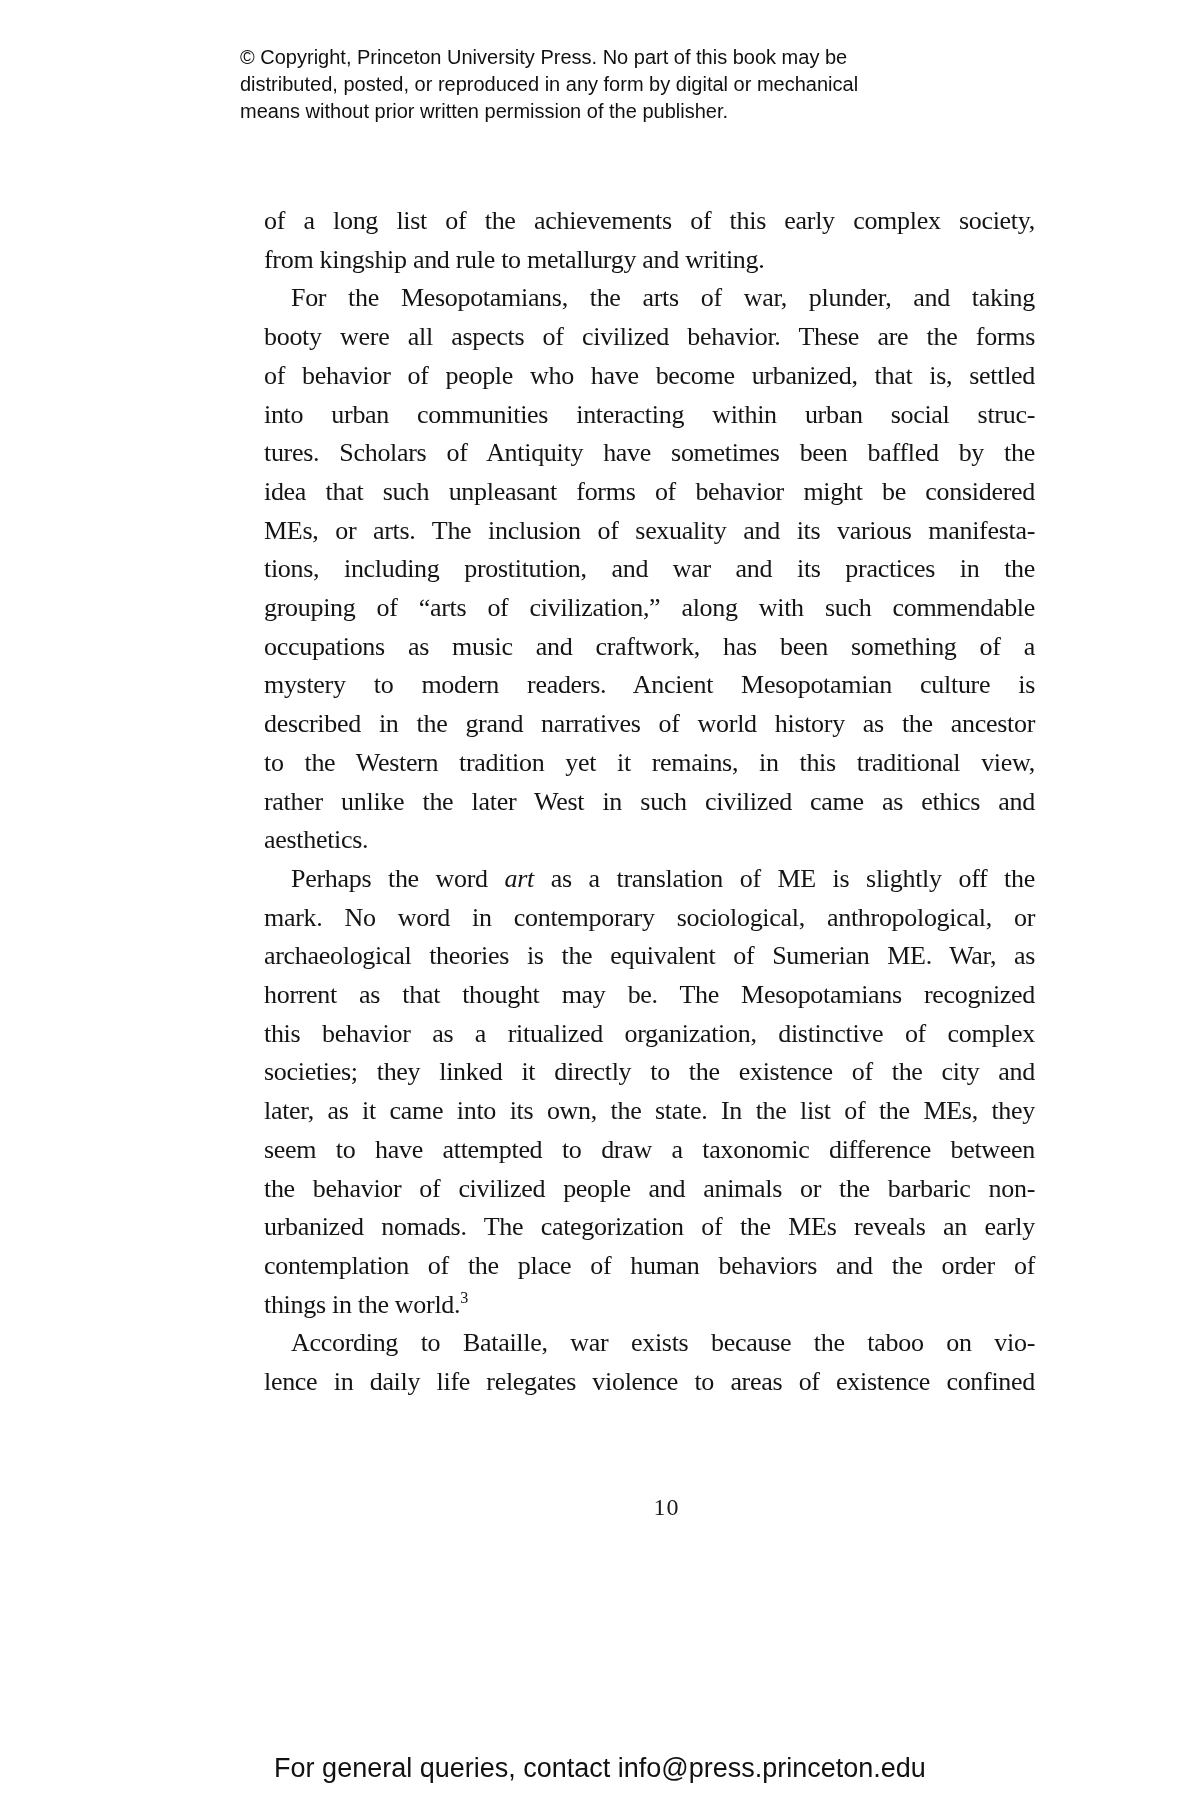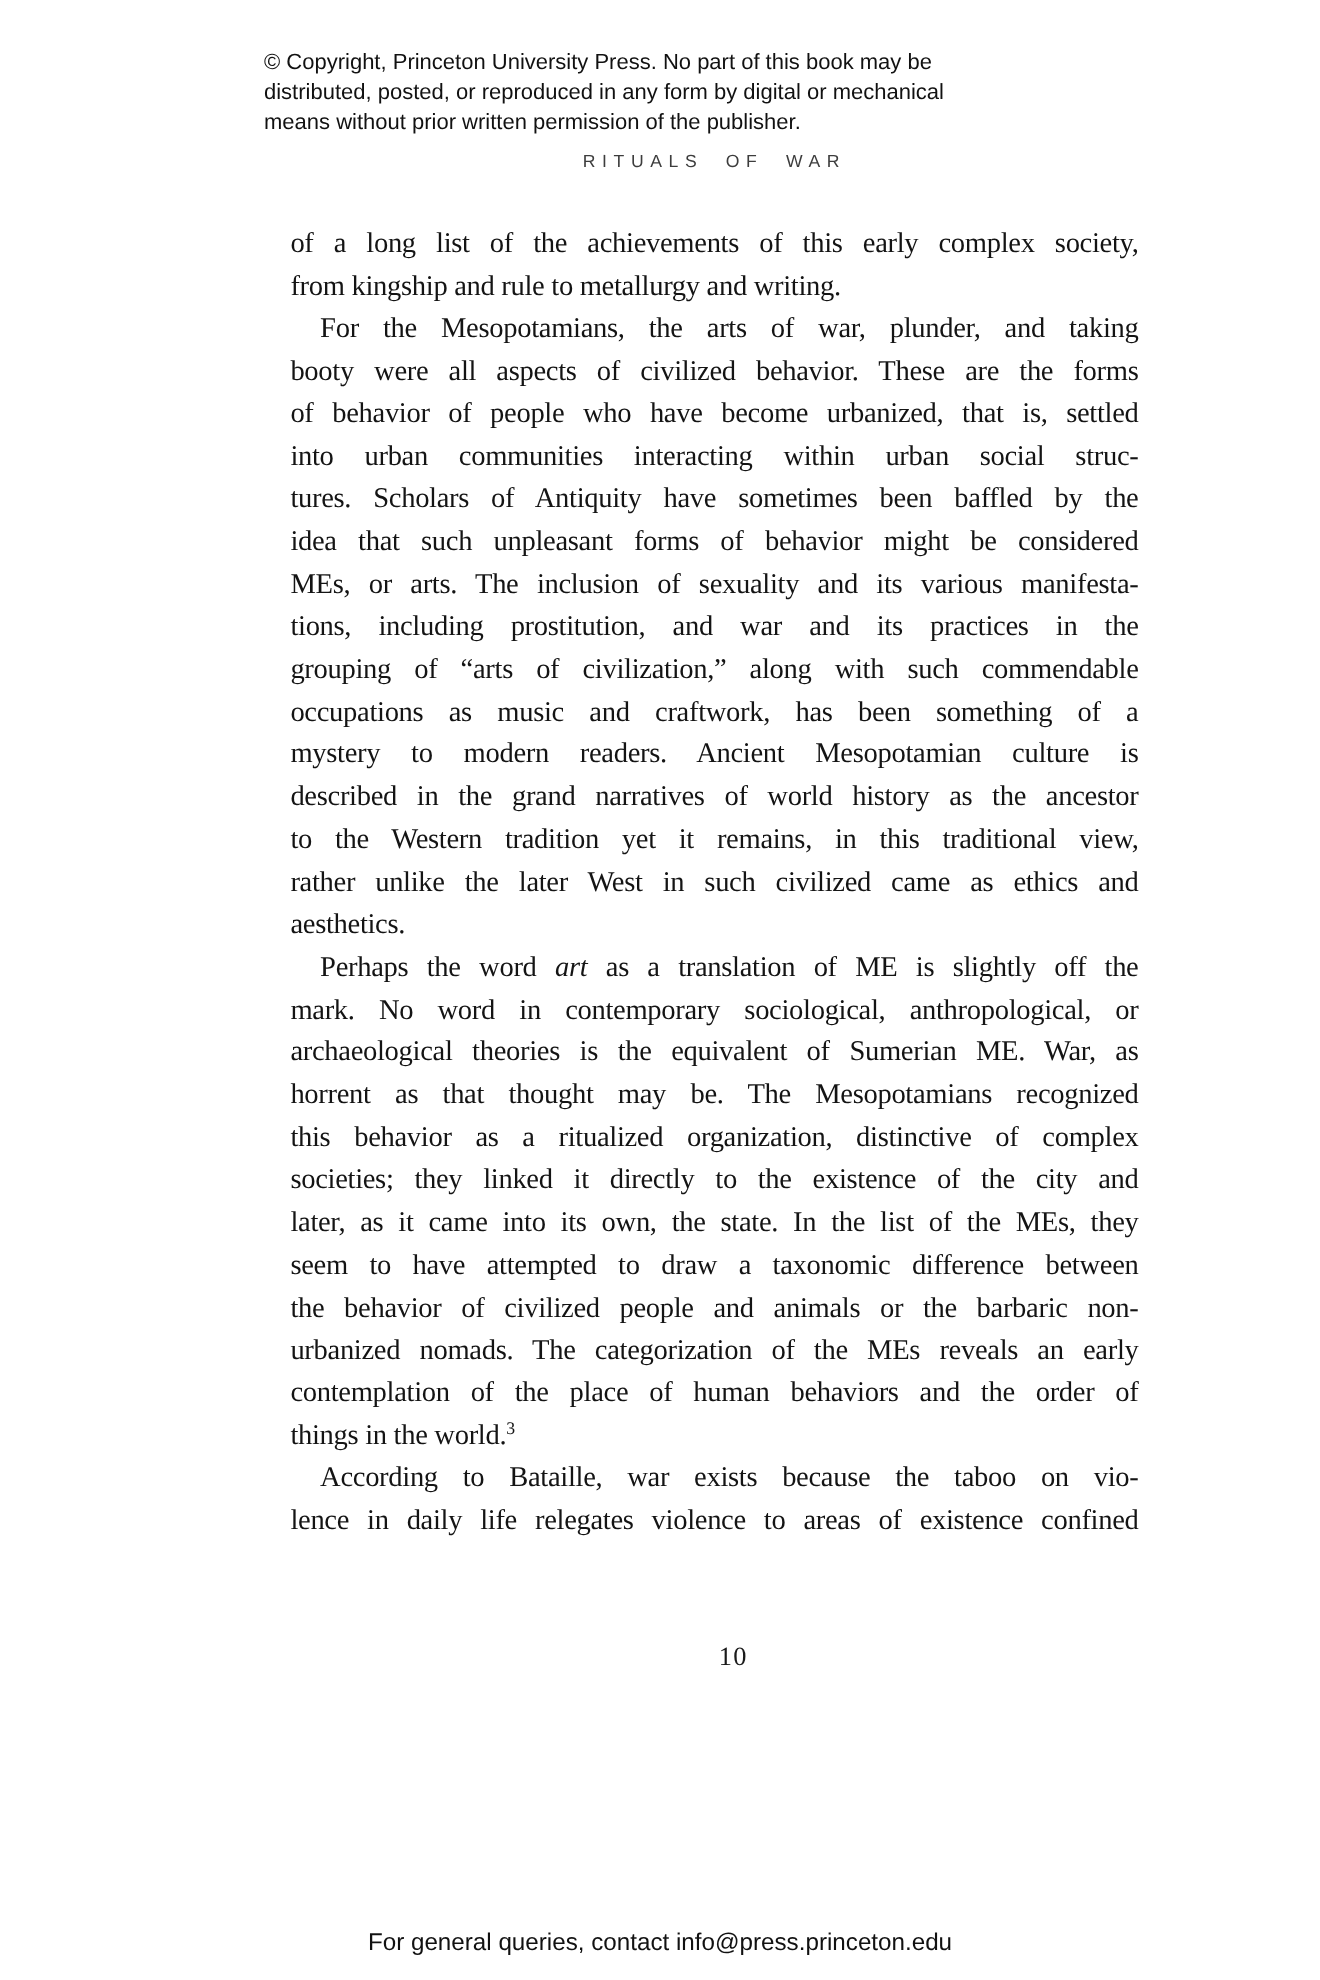"RITUALS OF WAR" div.running-head { html: <div>RITUALS OF WAR</div> -> none }
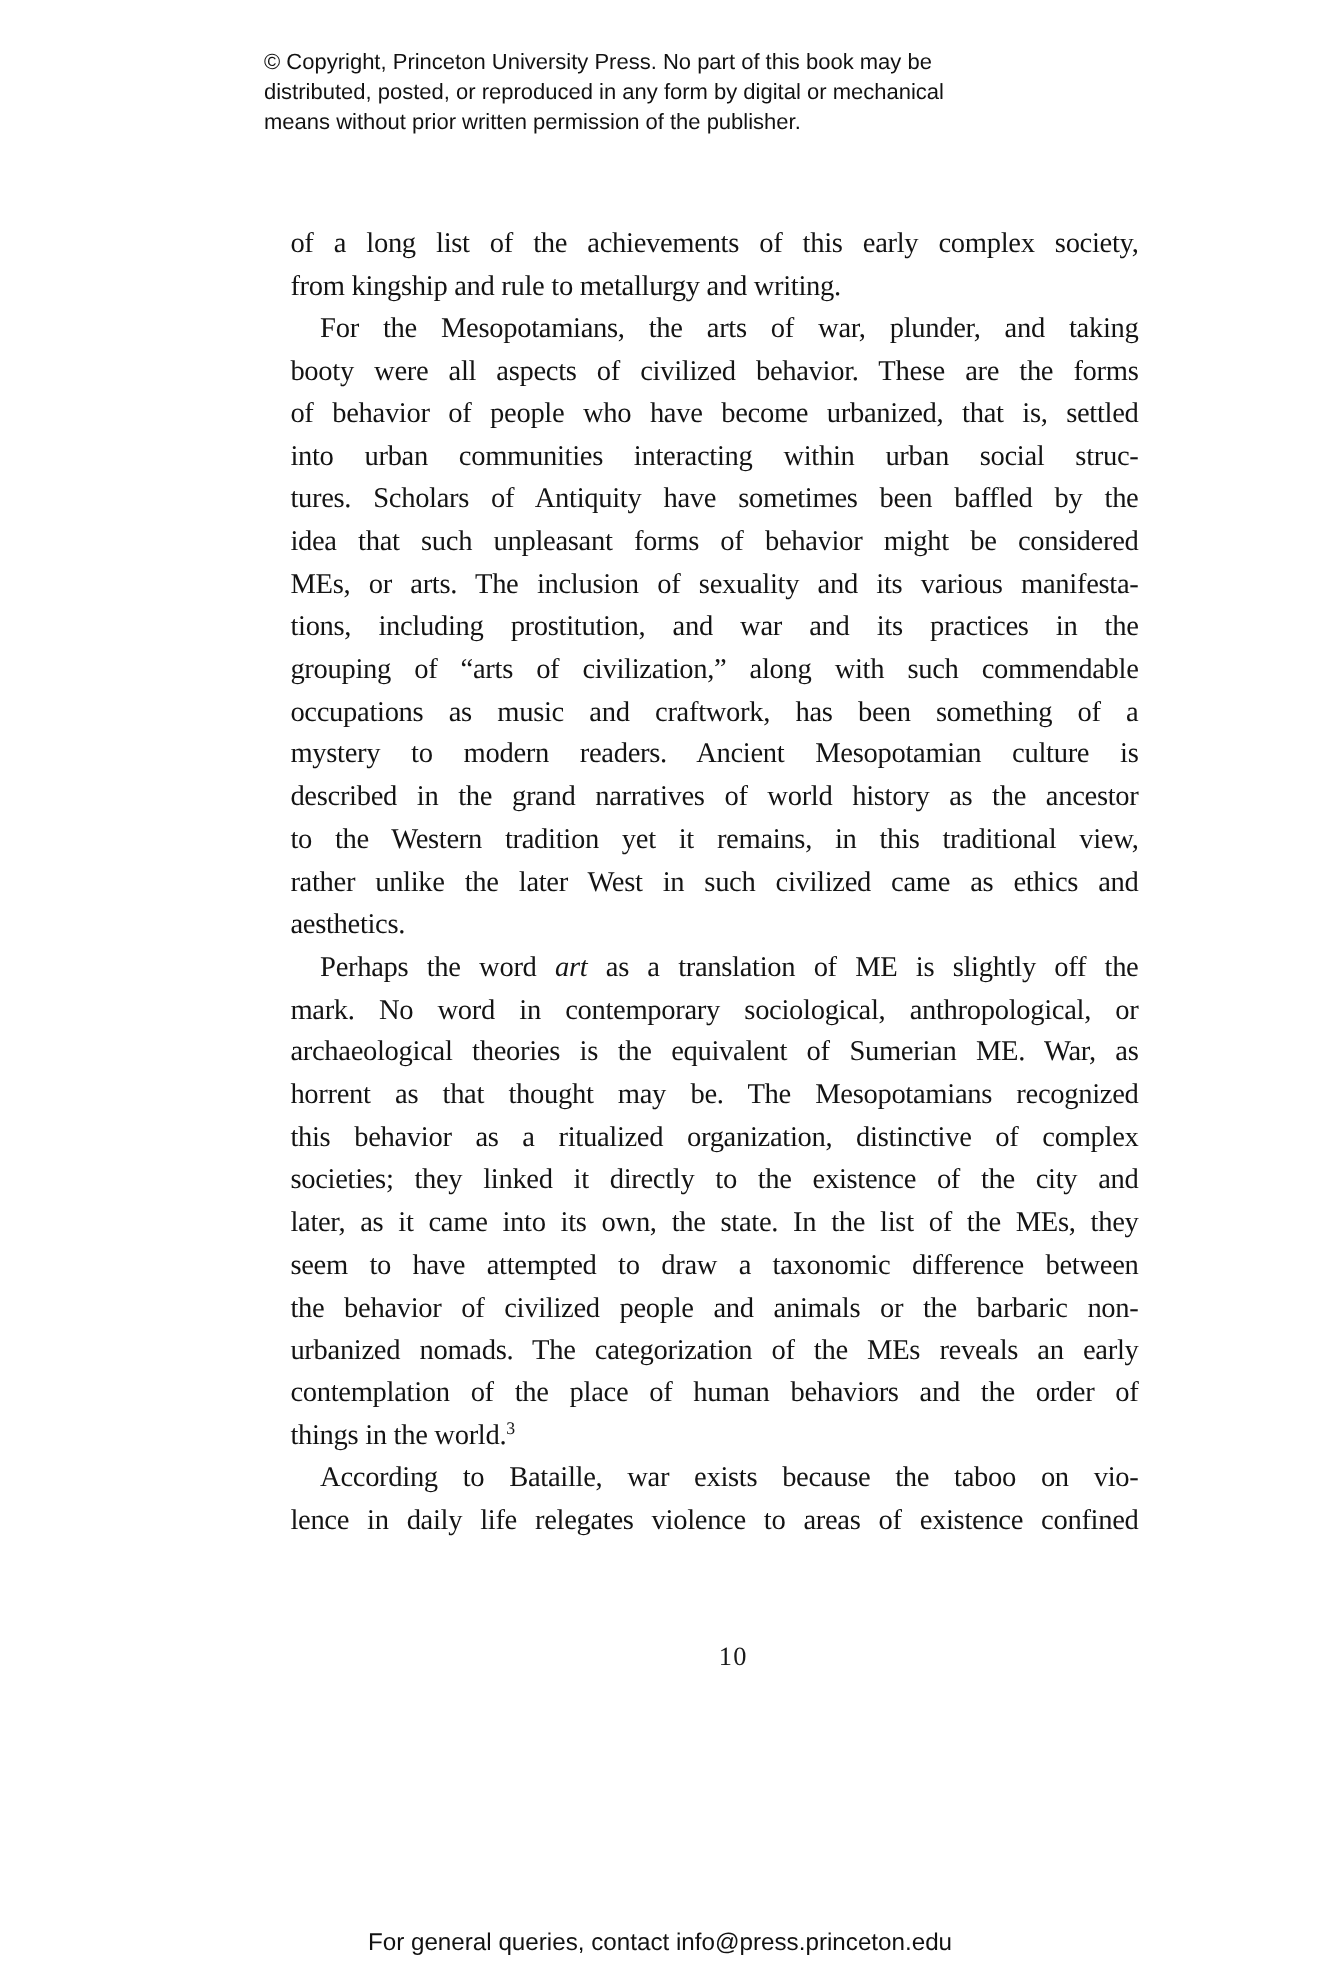"For general queries, contact" .footer { font-size: 22px -> 27px }
